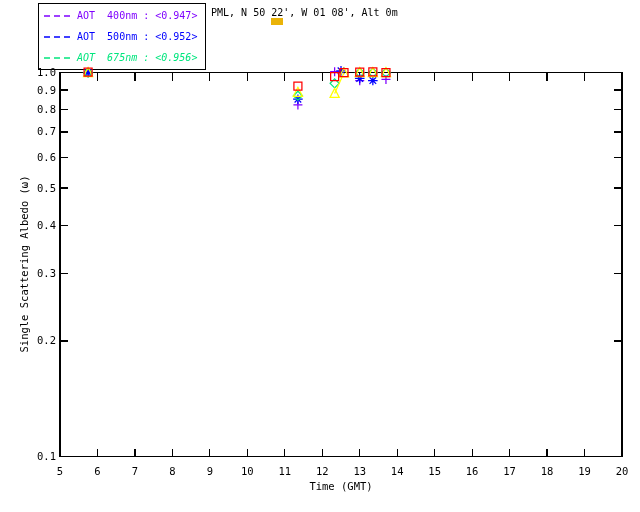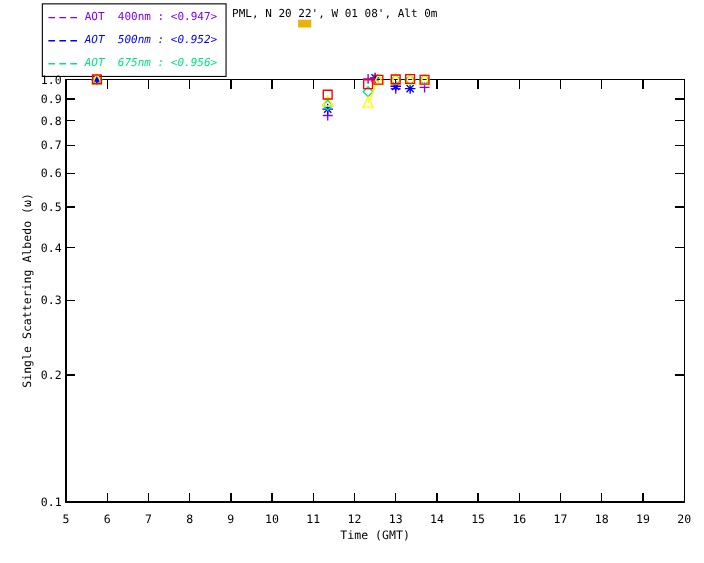"PML, N 20" span { text: 20 -> 50 }
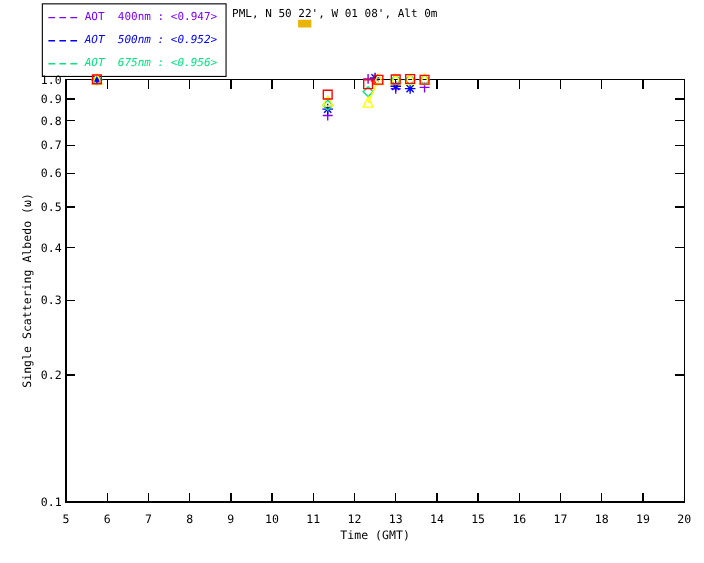"AOT 500nm : <0.952>" span.legend-label { font-style: italic -> none }
